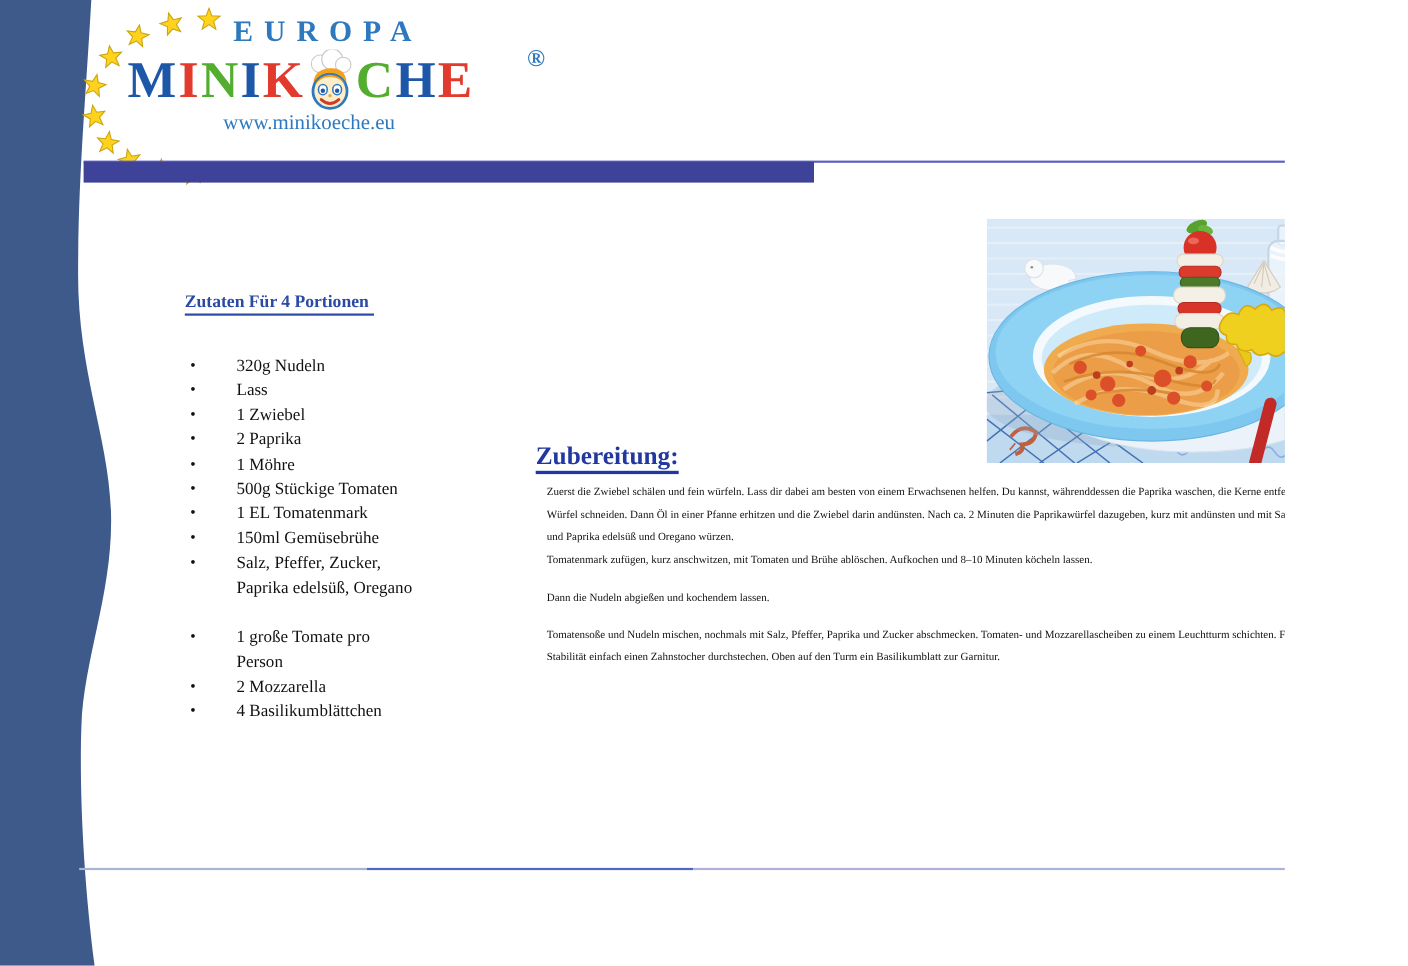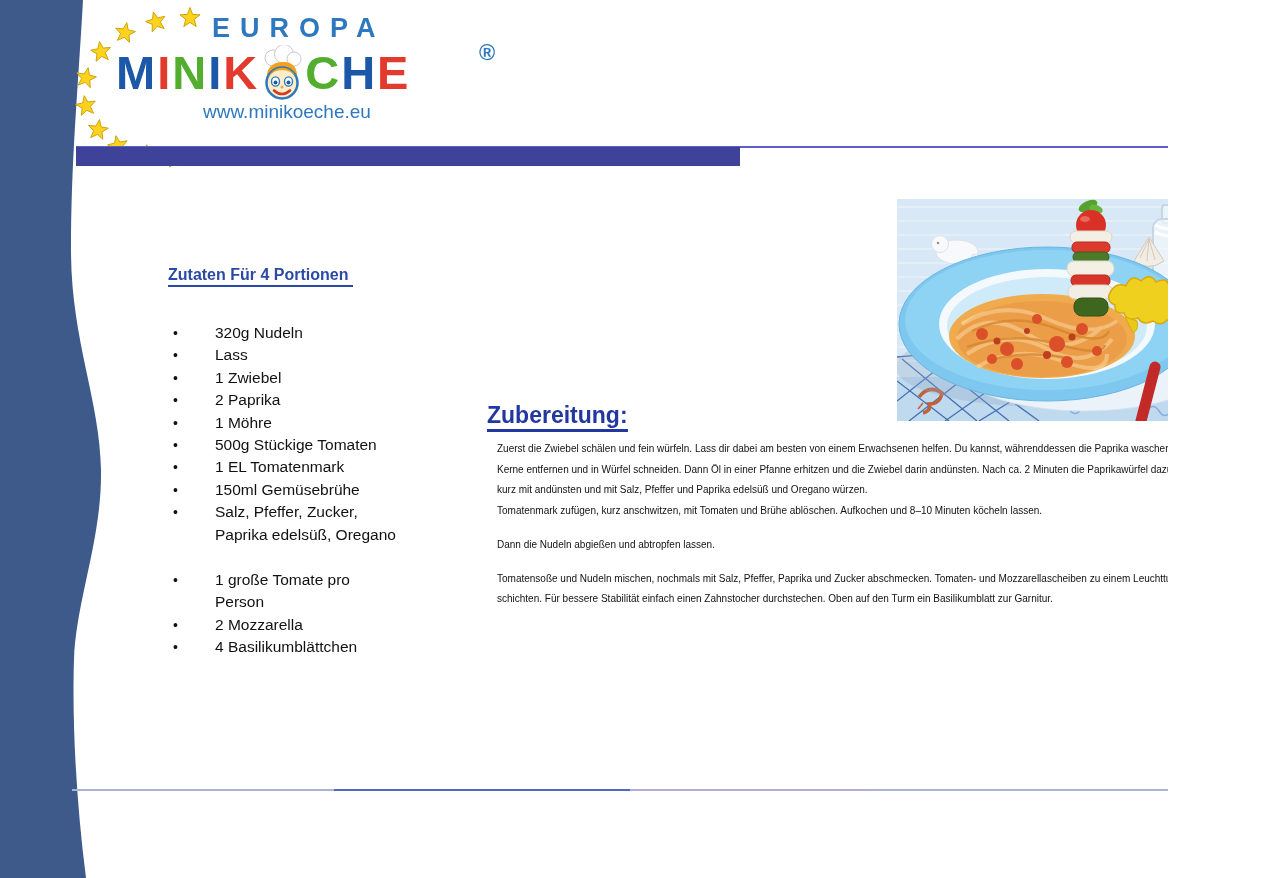"EUROPA" .page { font-family: Liberation Sans, sans-serif -> Liberation Serif, serif }
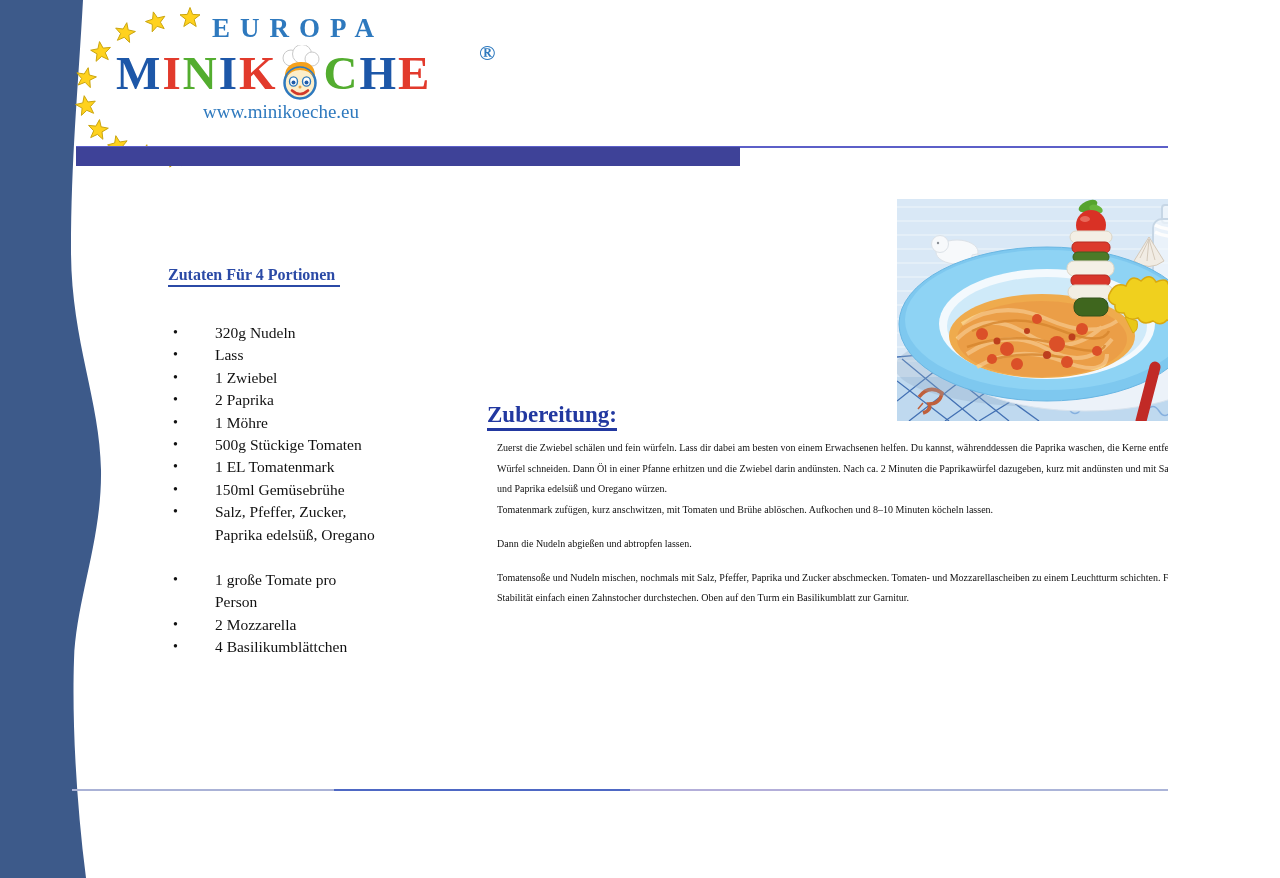"Dann die Nudeln abgießen und" div.para { text: abtropfen -> kochendem }
